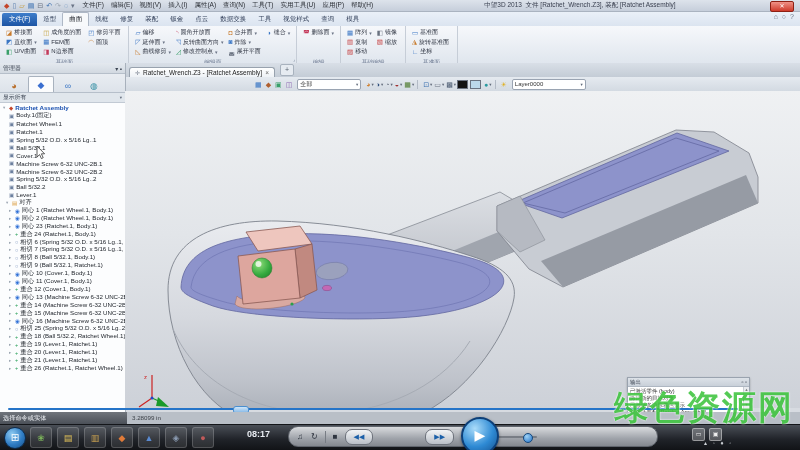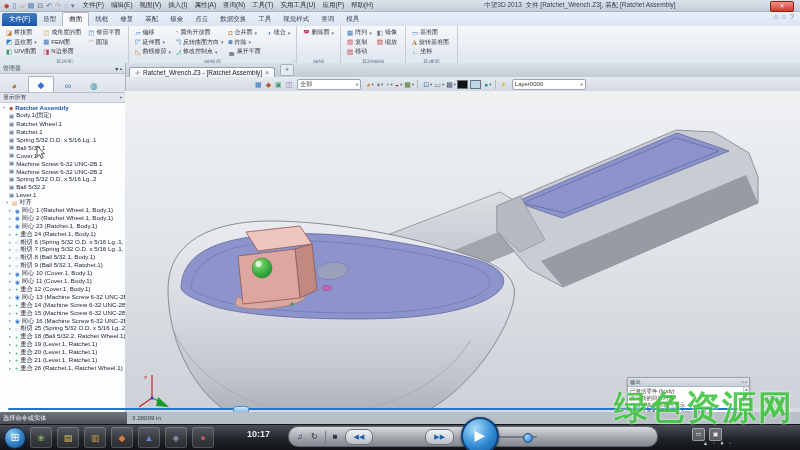"10:17" div.abs { text: 10:17 -> 08:17 }
